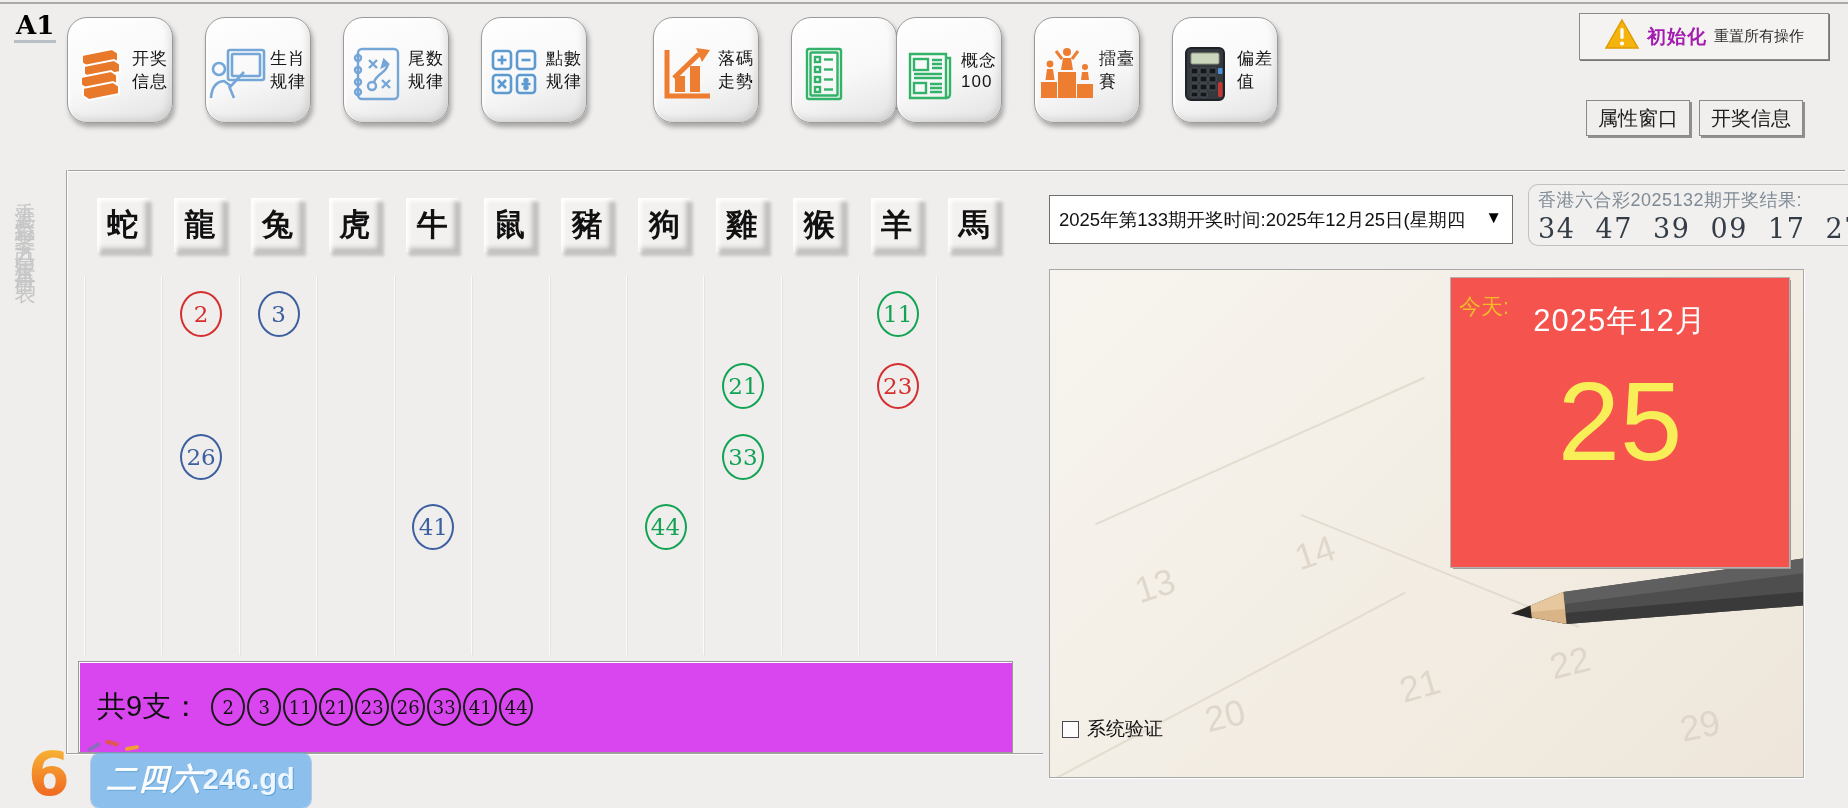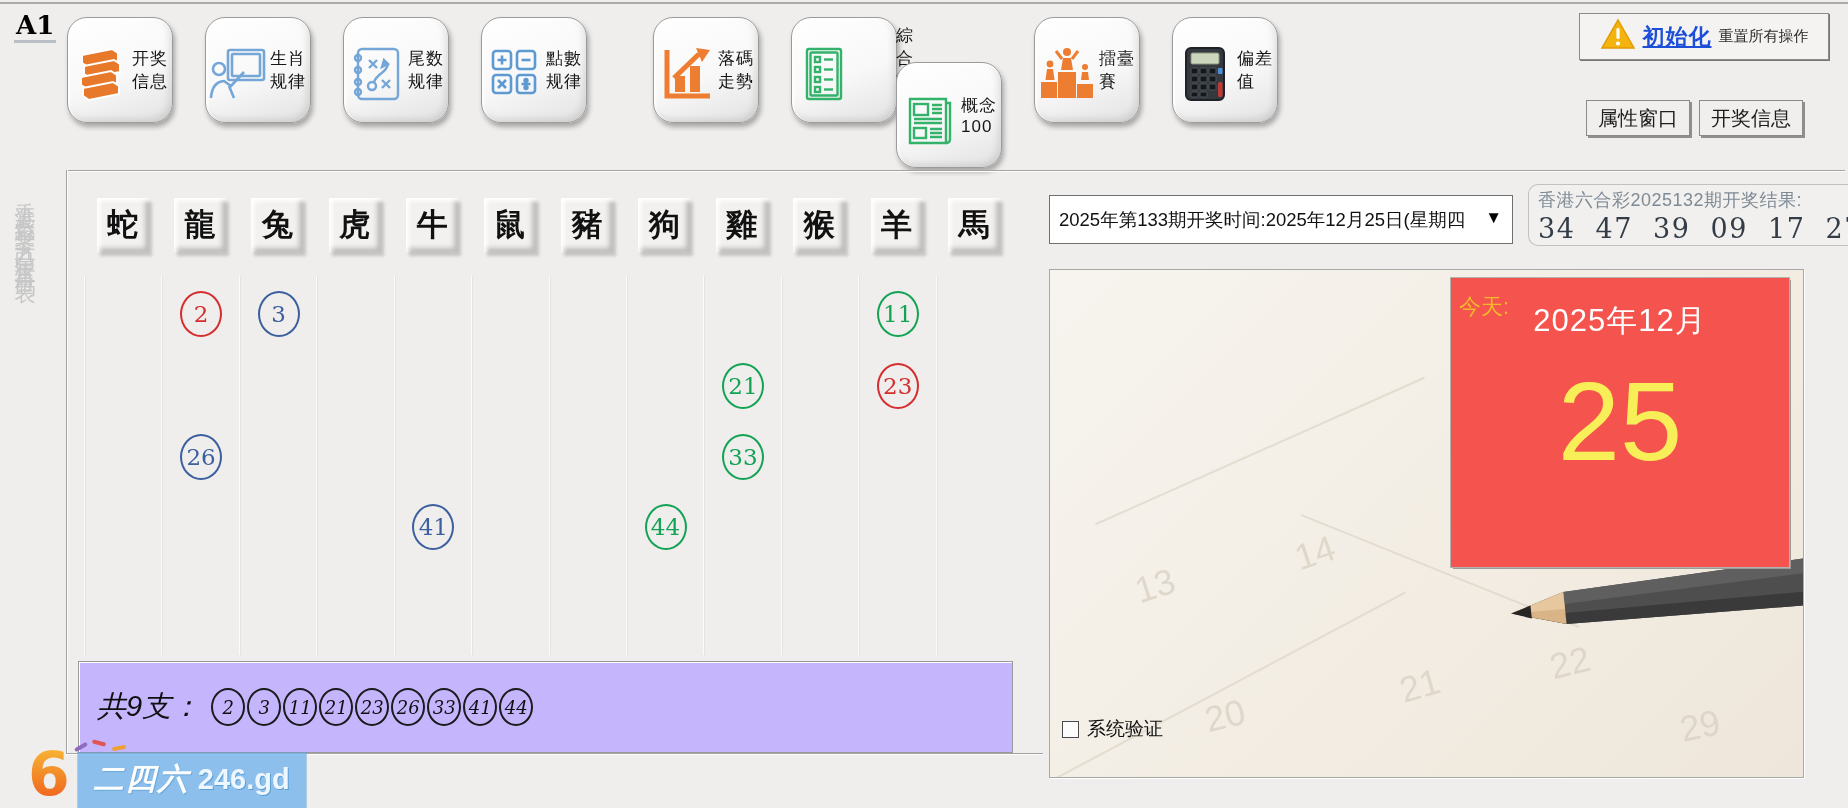"初始化" .init-label { color: #1d4ed8 -> #a21caf; font-size: 22px -> 19px; text-decoration: underline -> none }
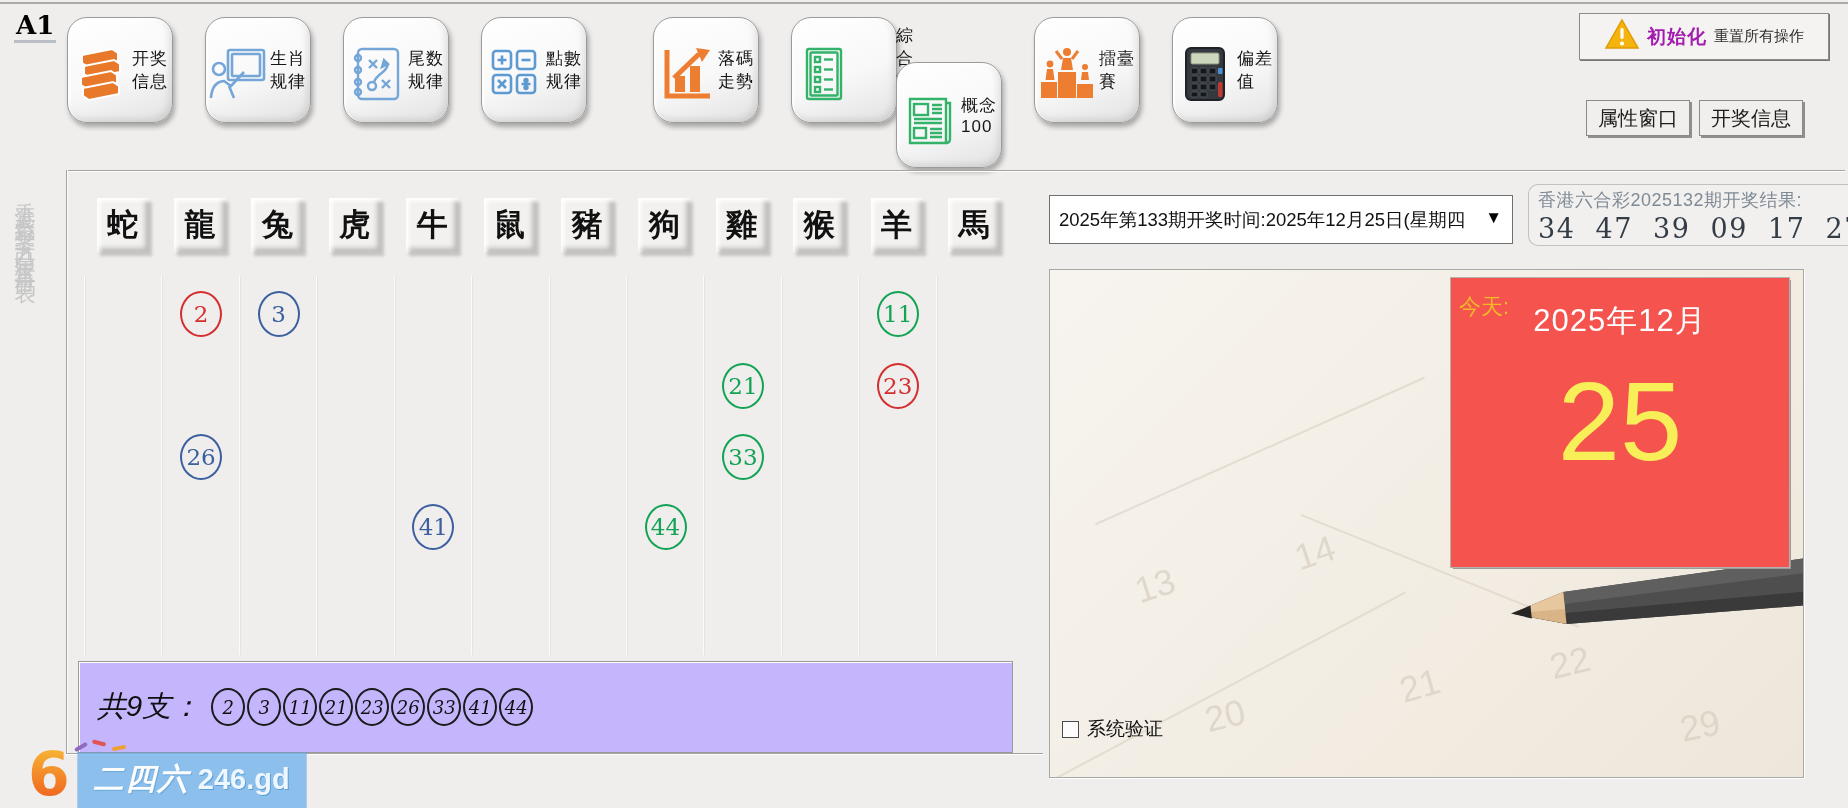"概念100" div.tb-btn { margin-top: 45px -> none }
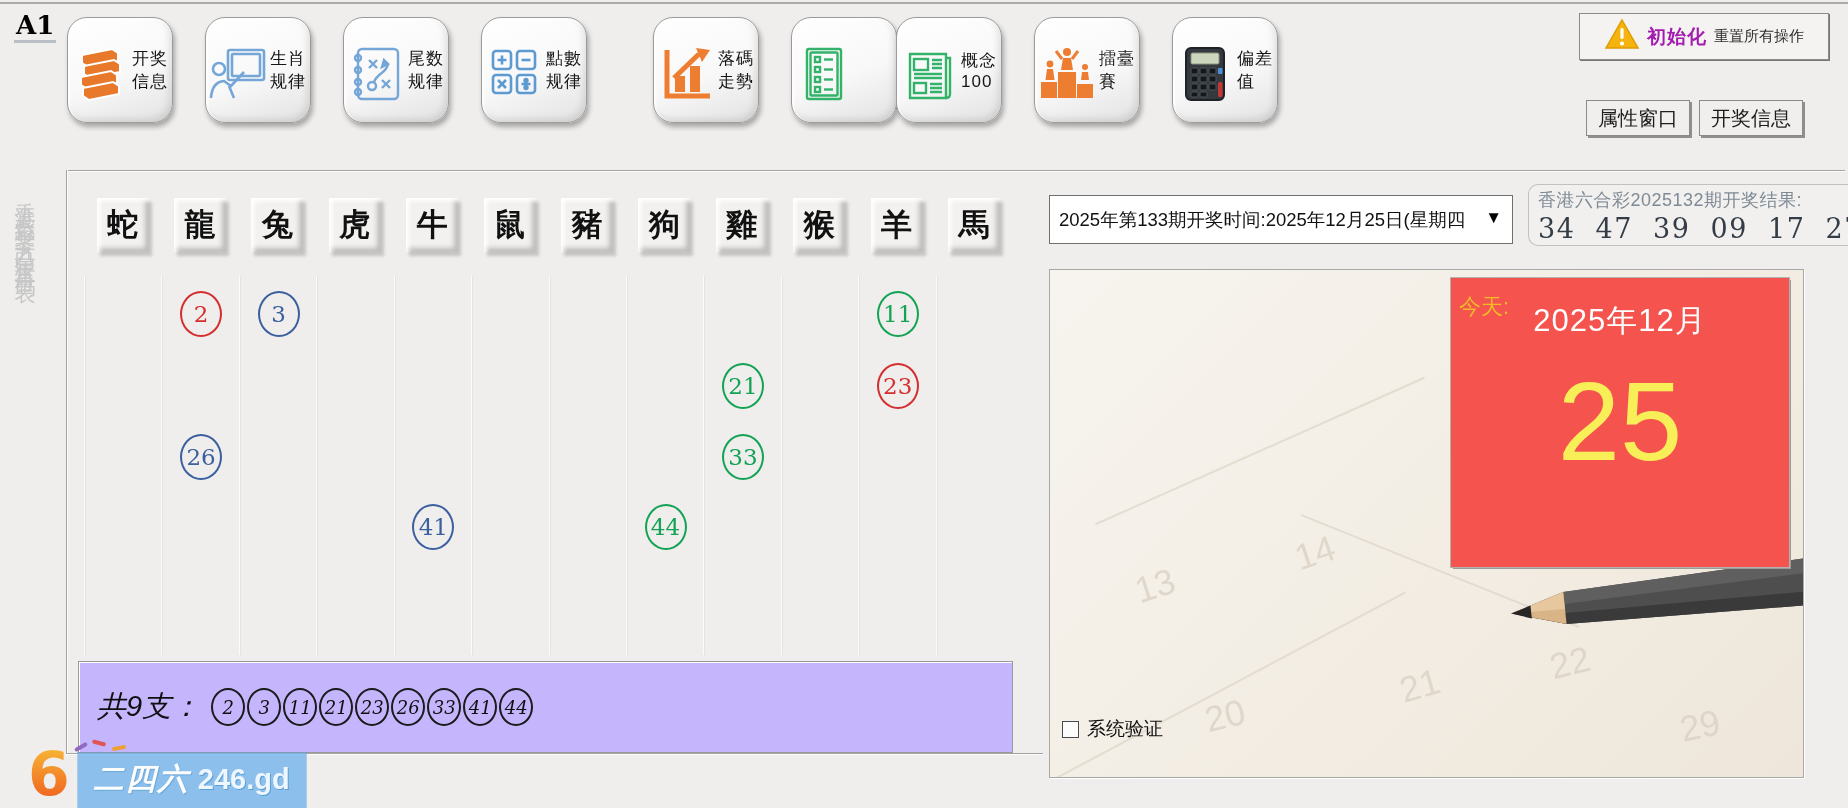"共9支：" .summary-box { background: #c4b5fd -> #d946ef; font-style: italic -> none }
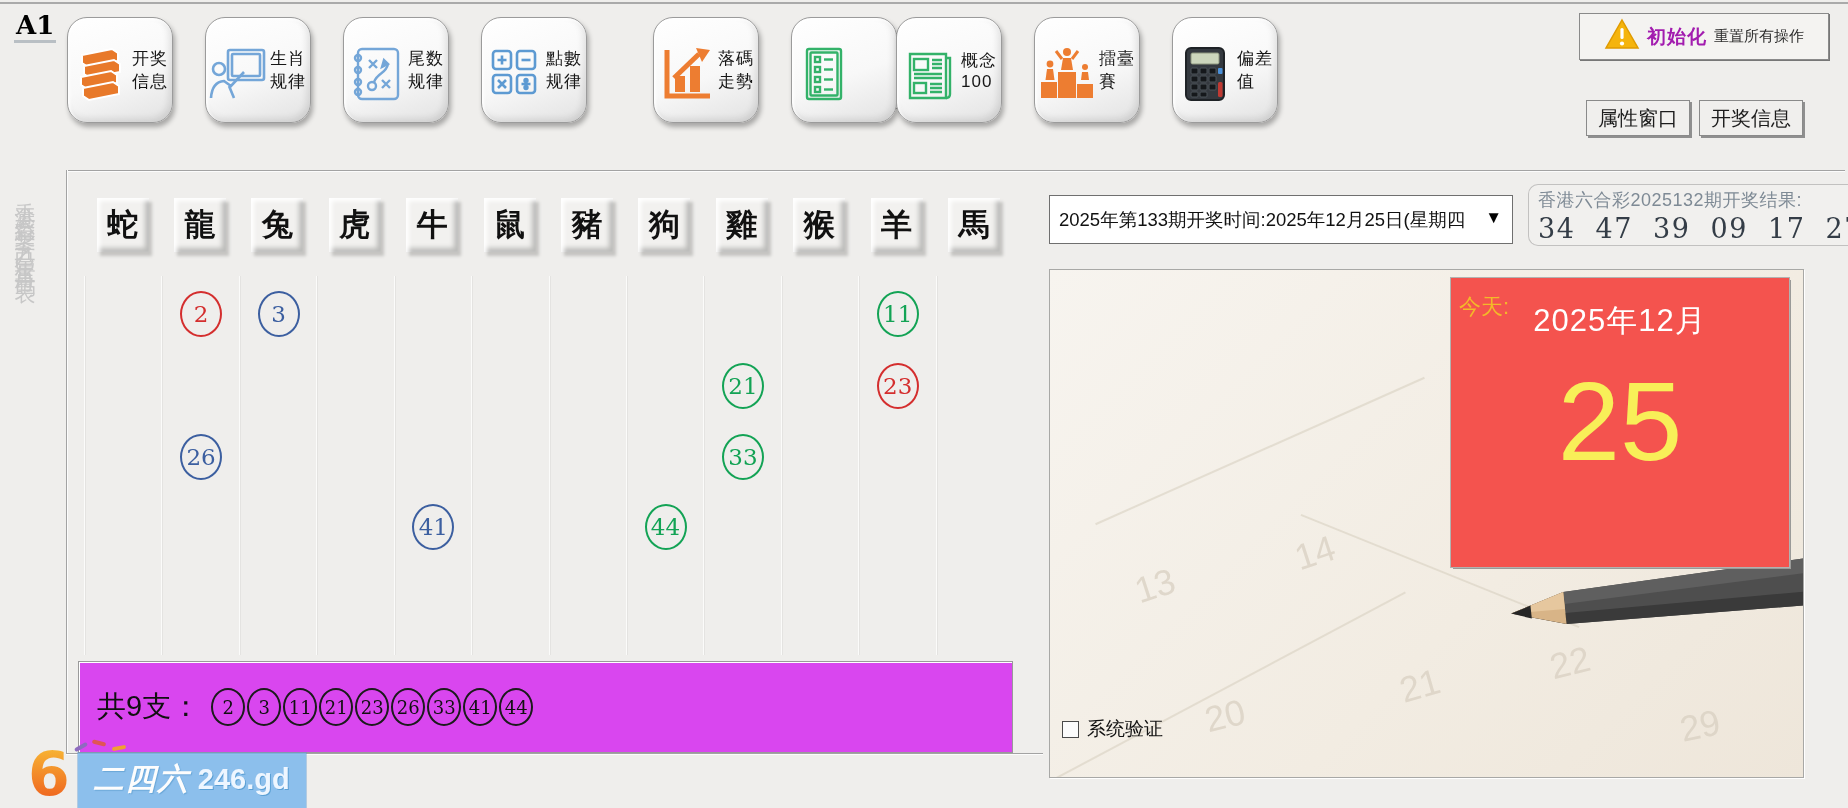"二四六" .wm-box { border-radius: 0 -> 9px; gap: 8px -> none; margin-left: 8px -> 21px }
